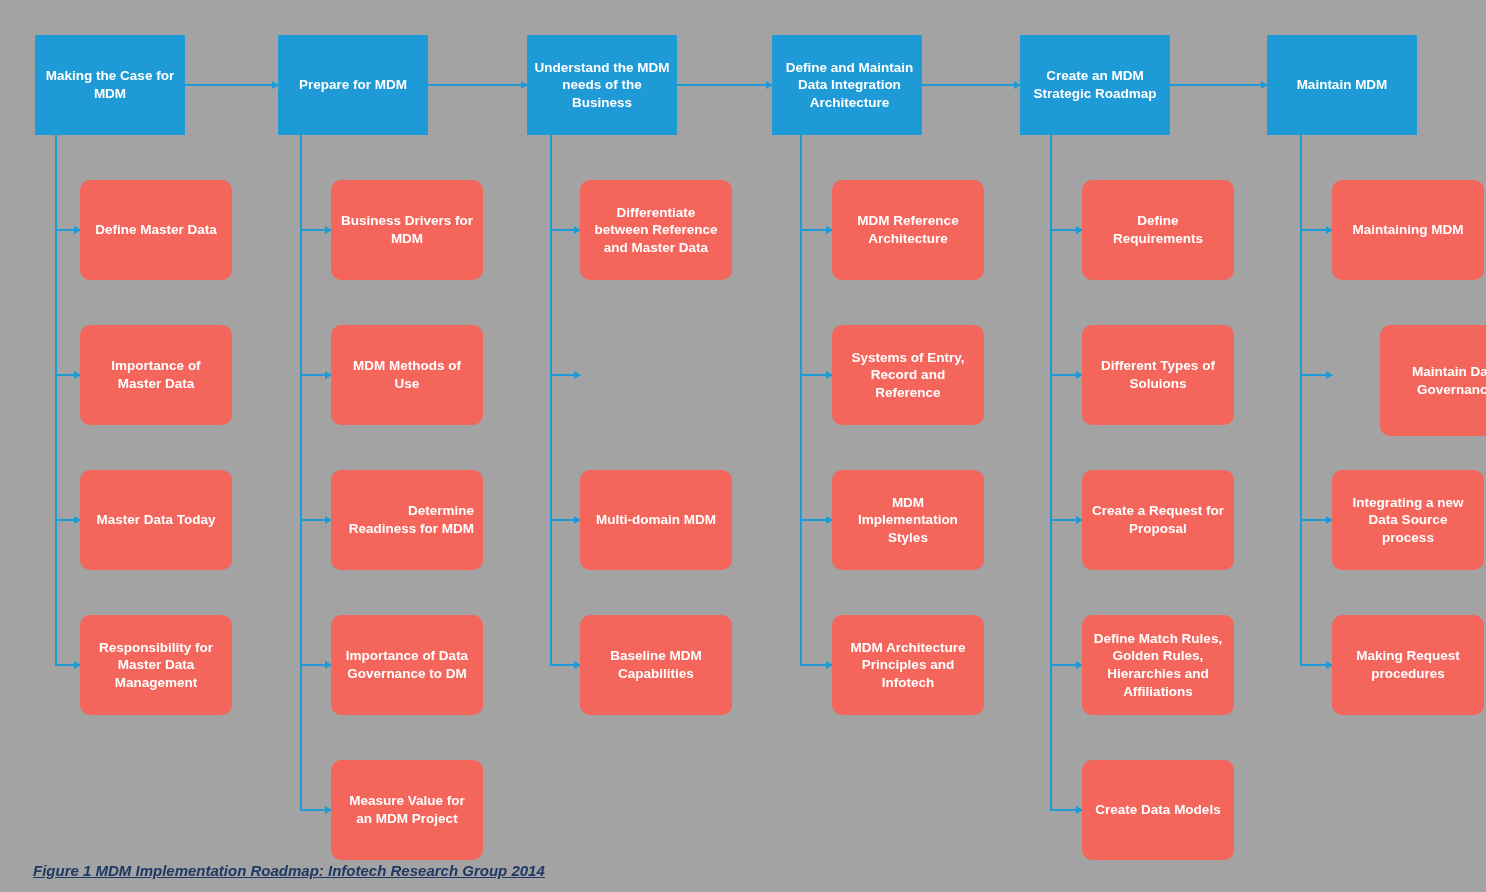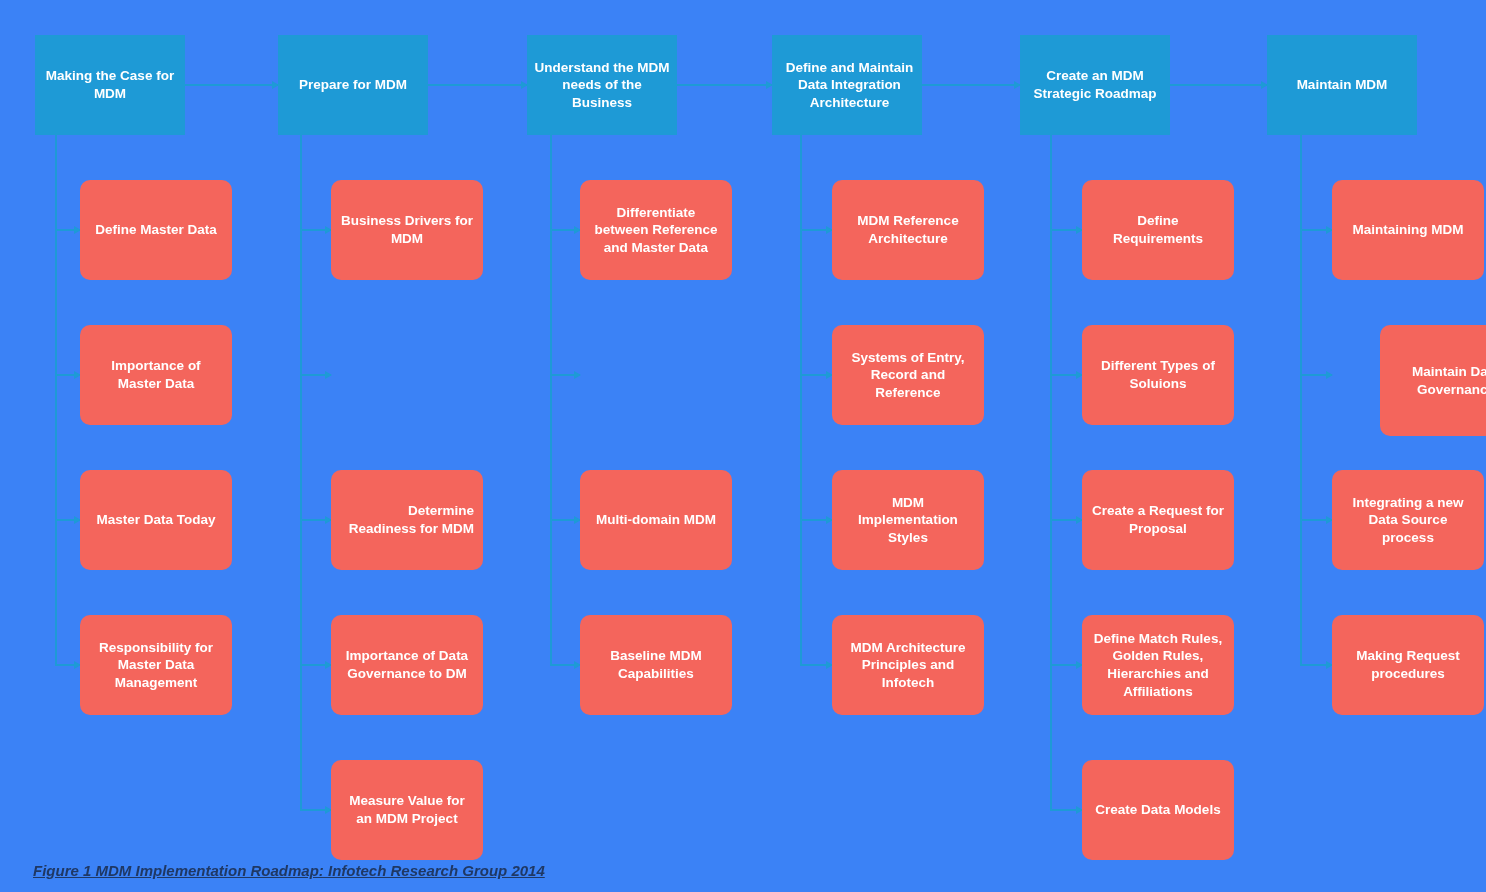"Making the Case for MDM" .canvas { background: #3b82f6 -> #a3a3a3 }
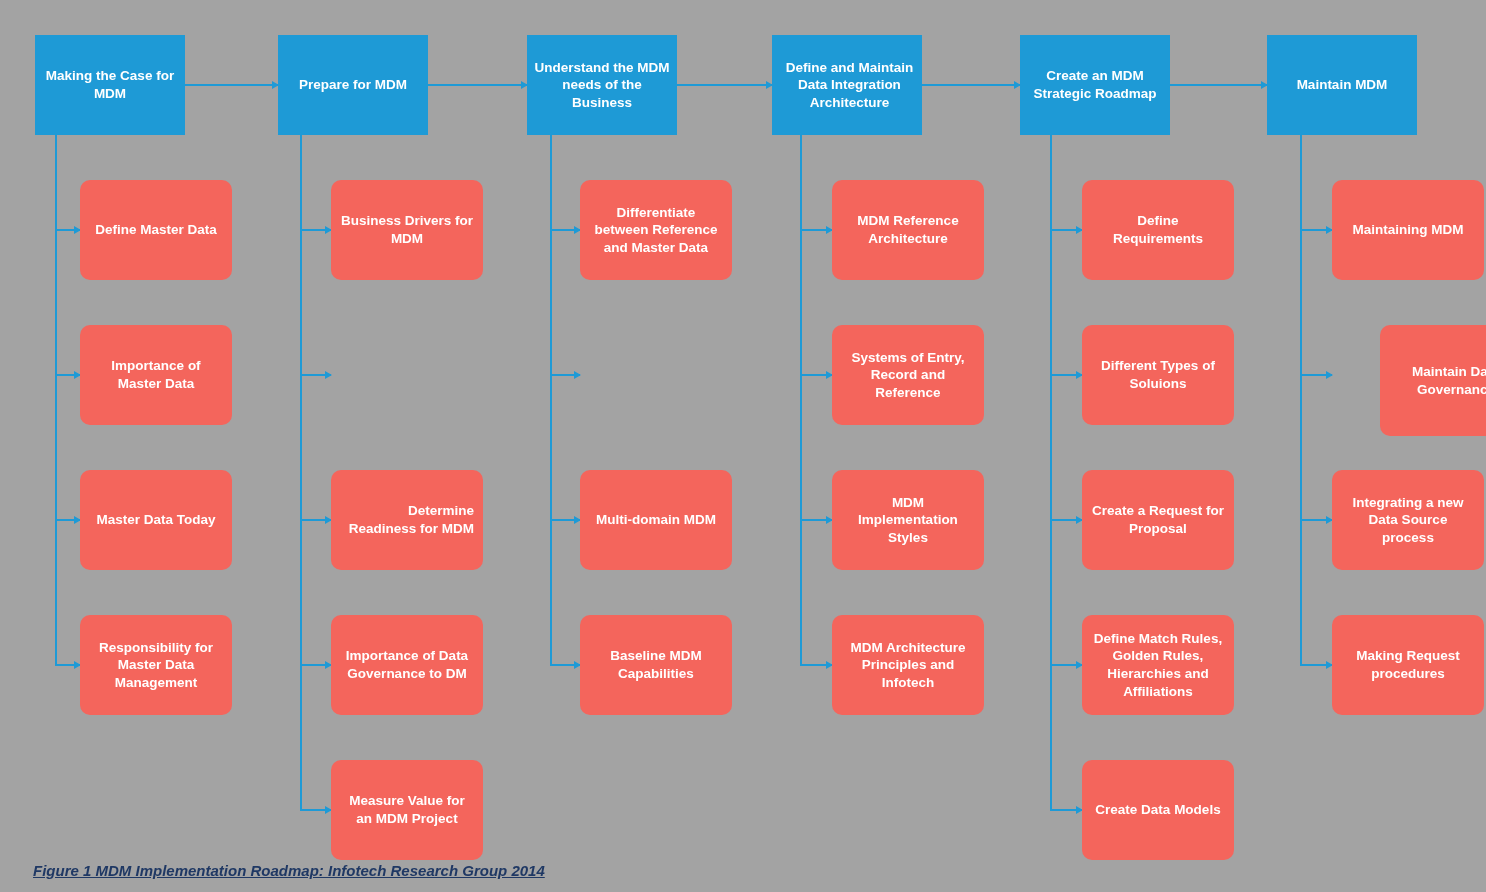"MDM Methods of Use" div.topic-box { html: none -> <div>MDM Methods of Use</div> }
